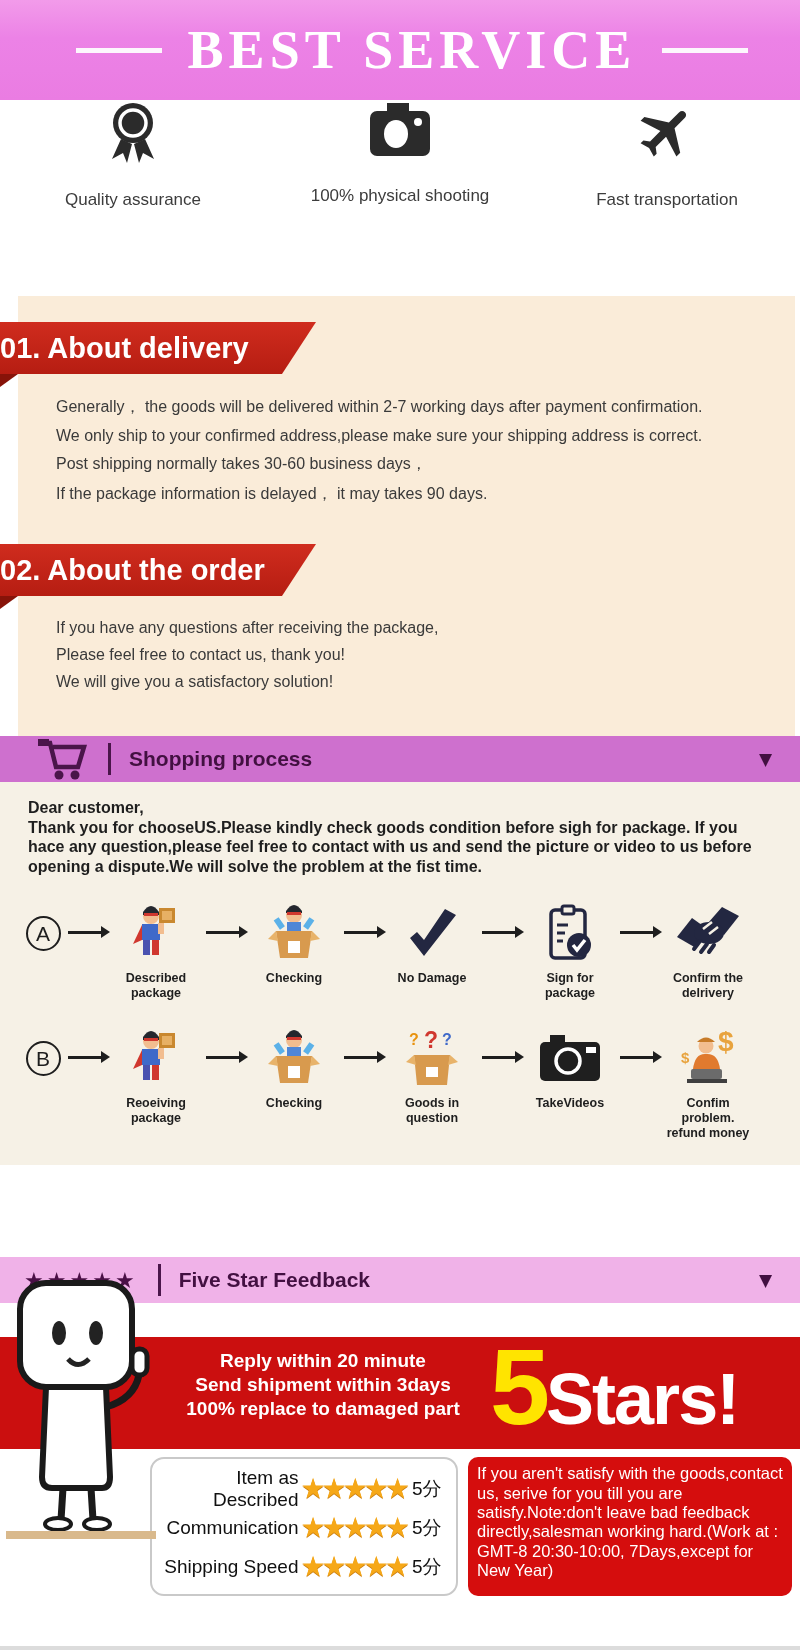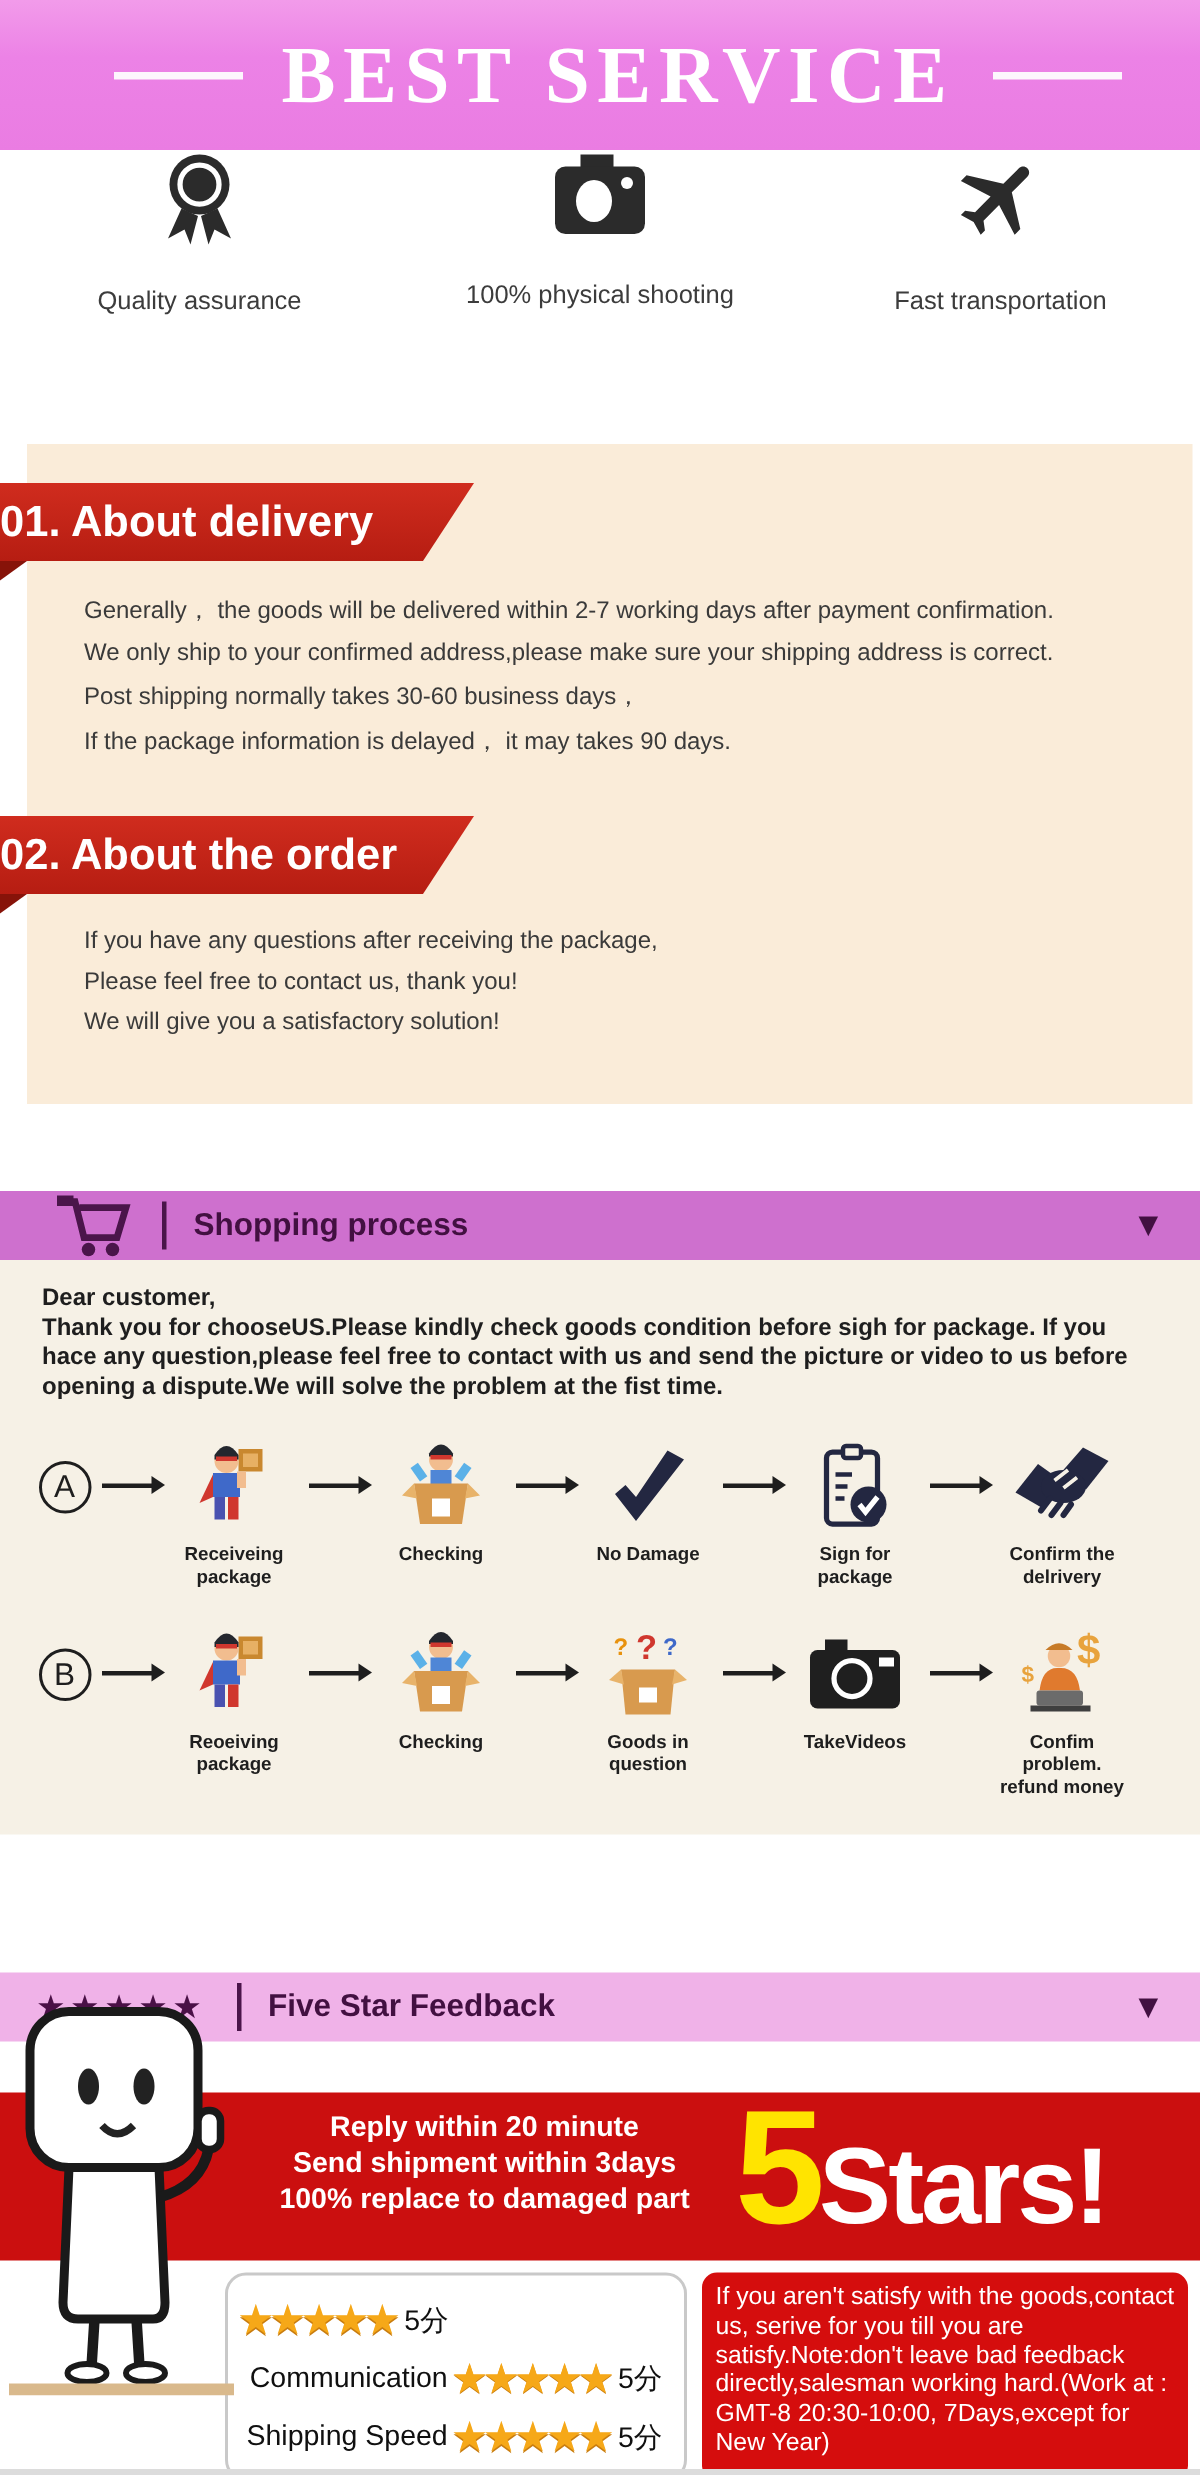"Shopping process" .shop-banner { margin-top: 58px -> none }
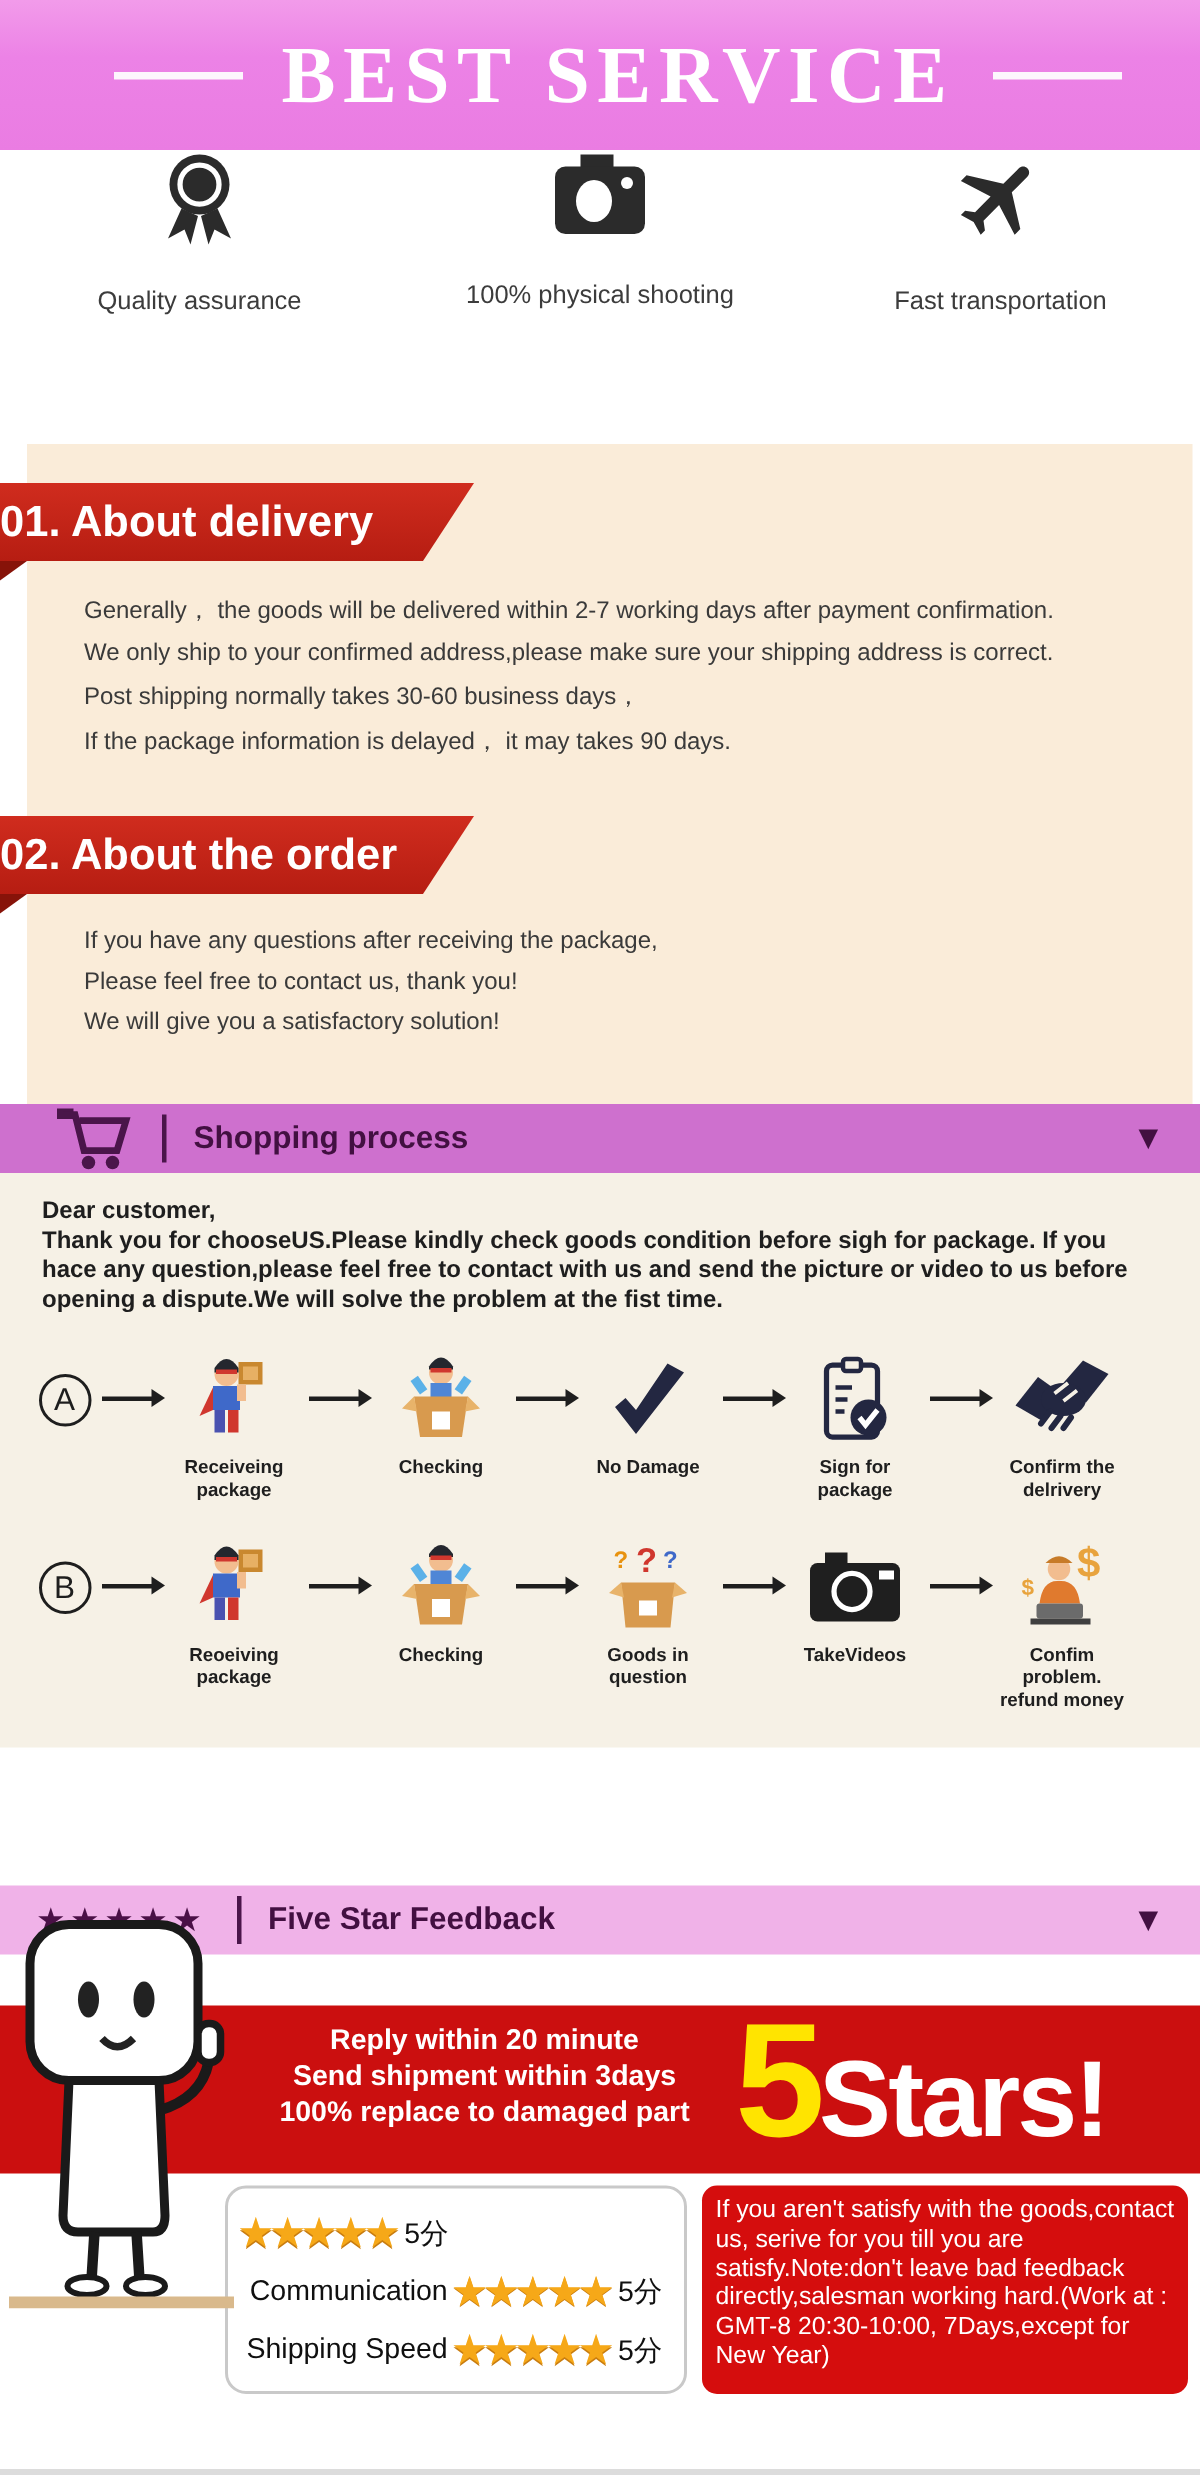"Receiveing package" div.step-label { text: Receiveing -> Described }
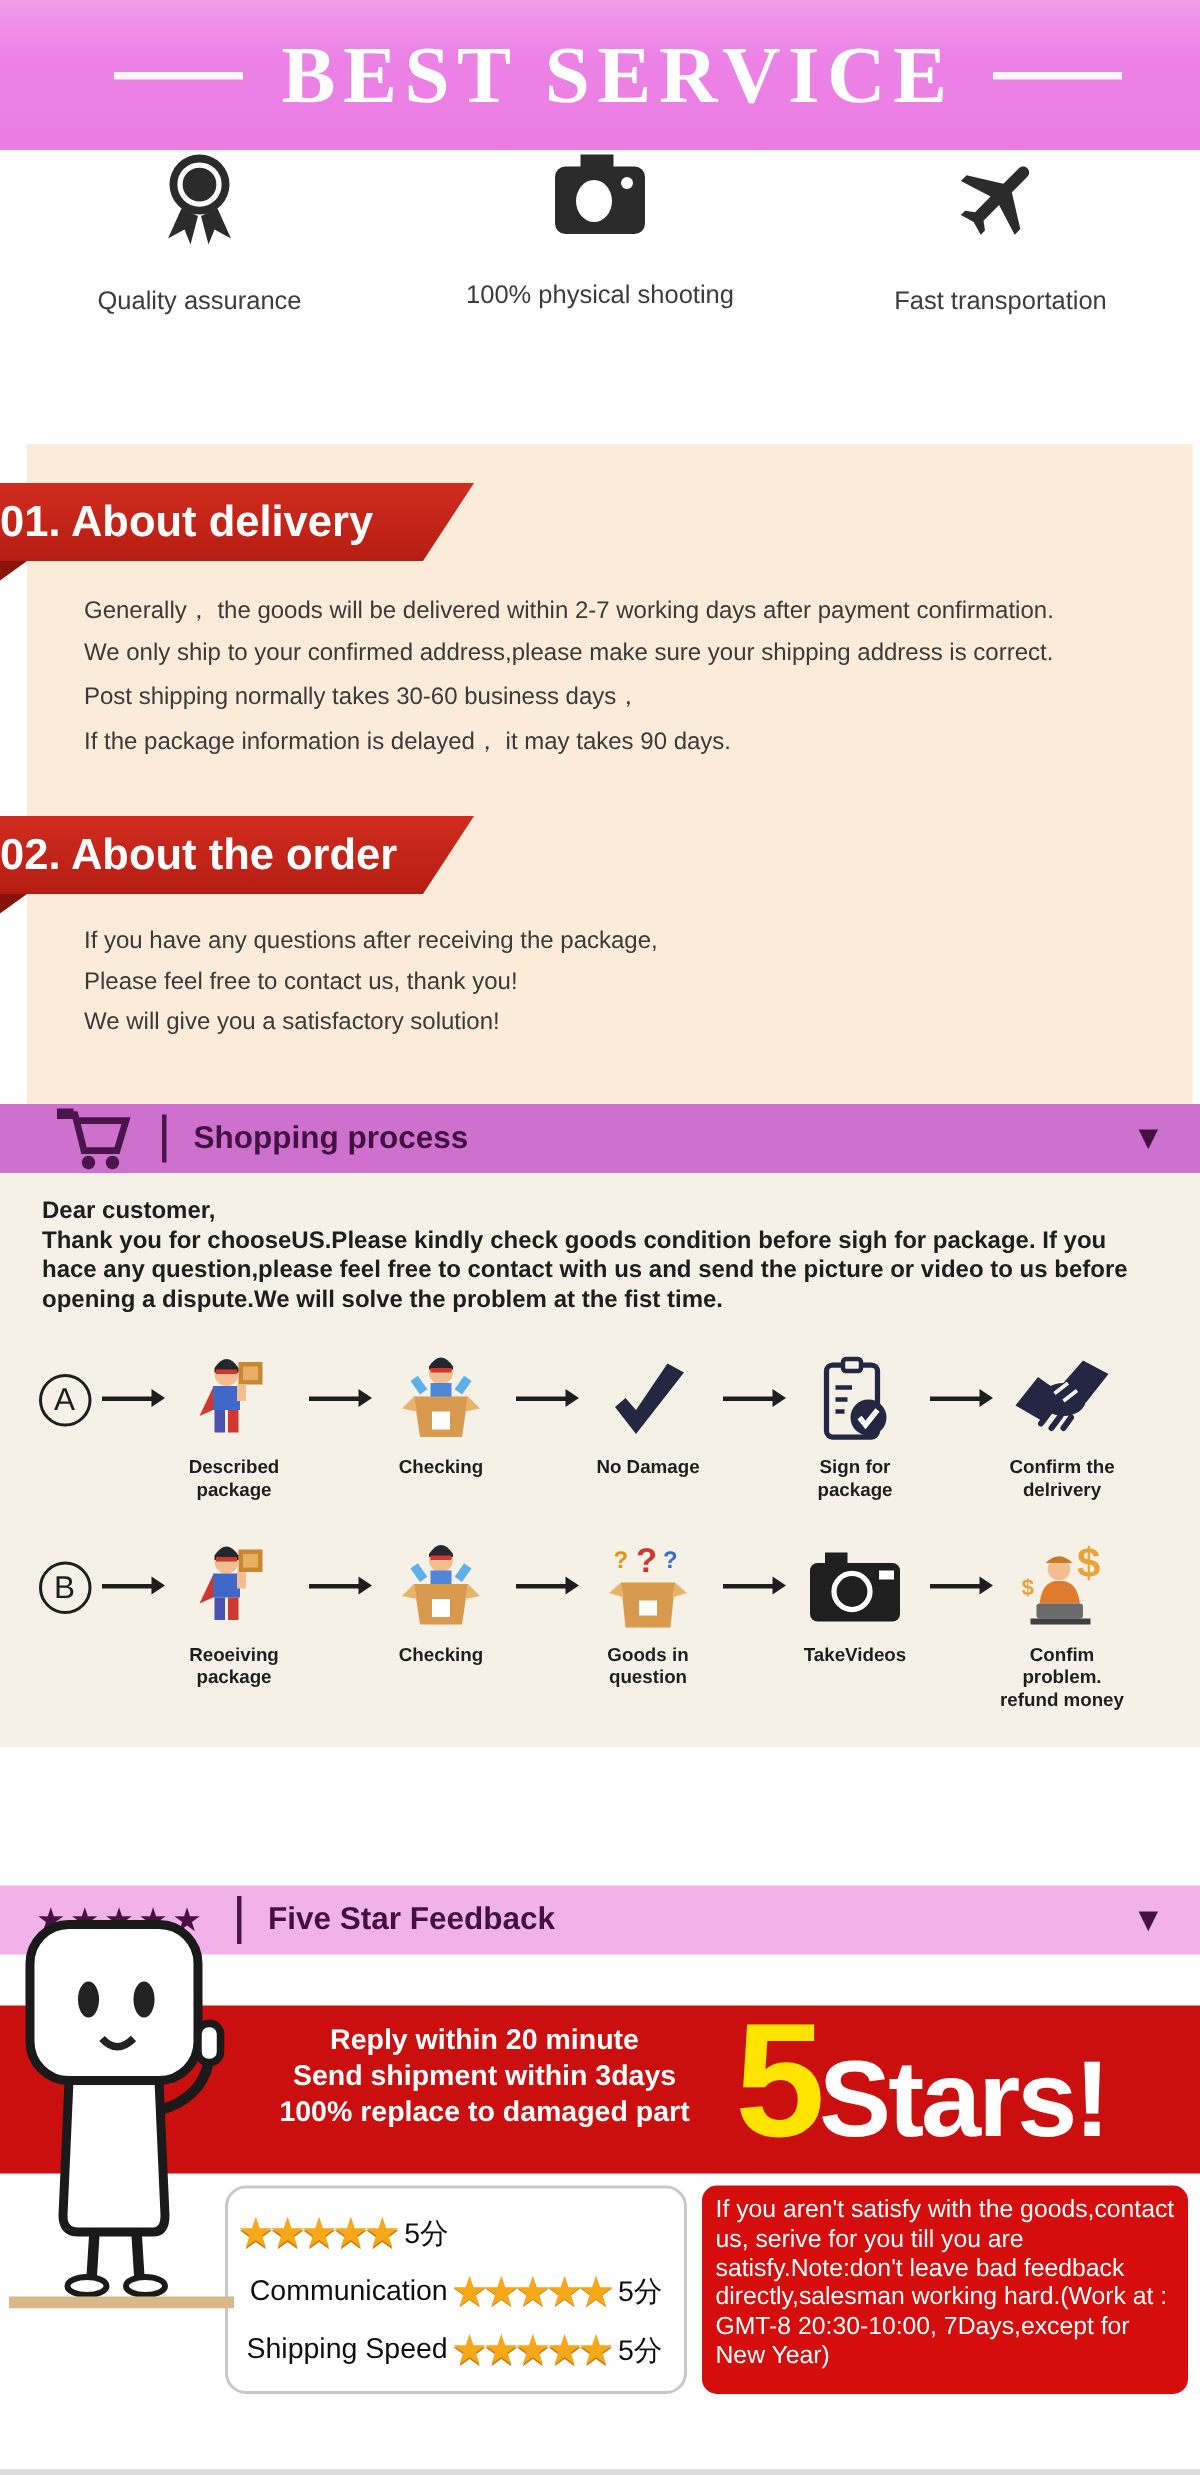"Item as Described" span.rating-label { html: none -> <span>Item as Described</span> }
